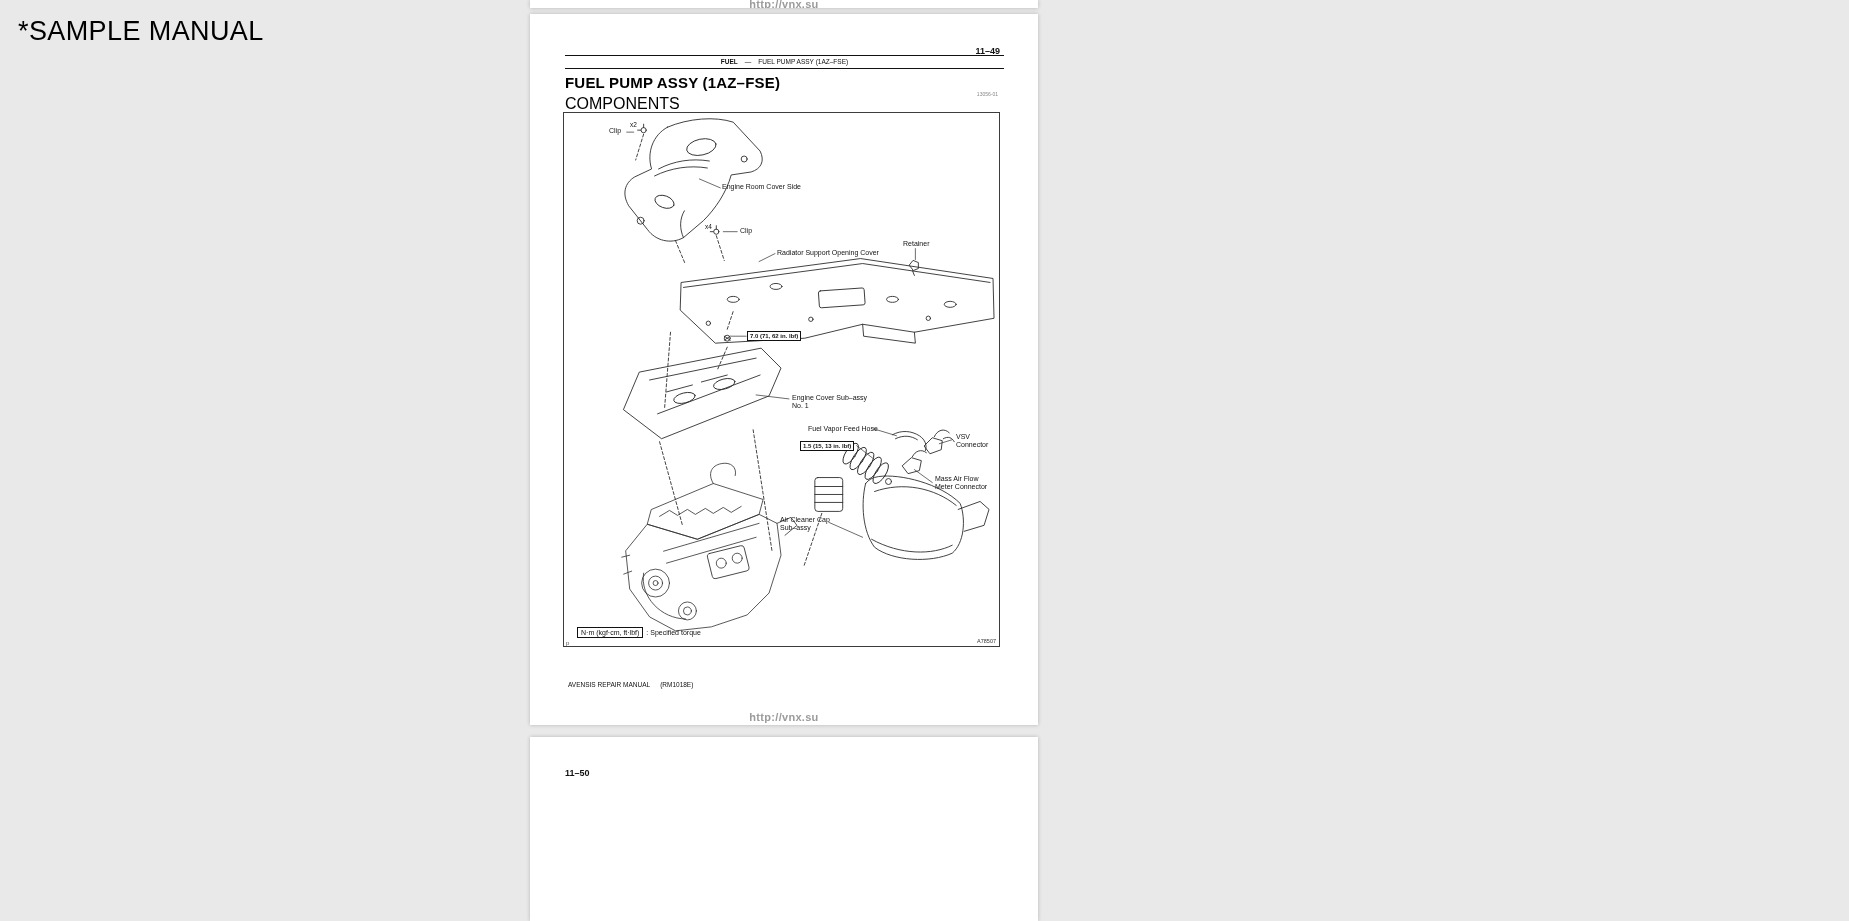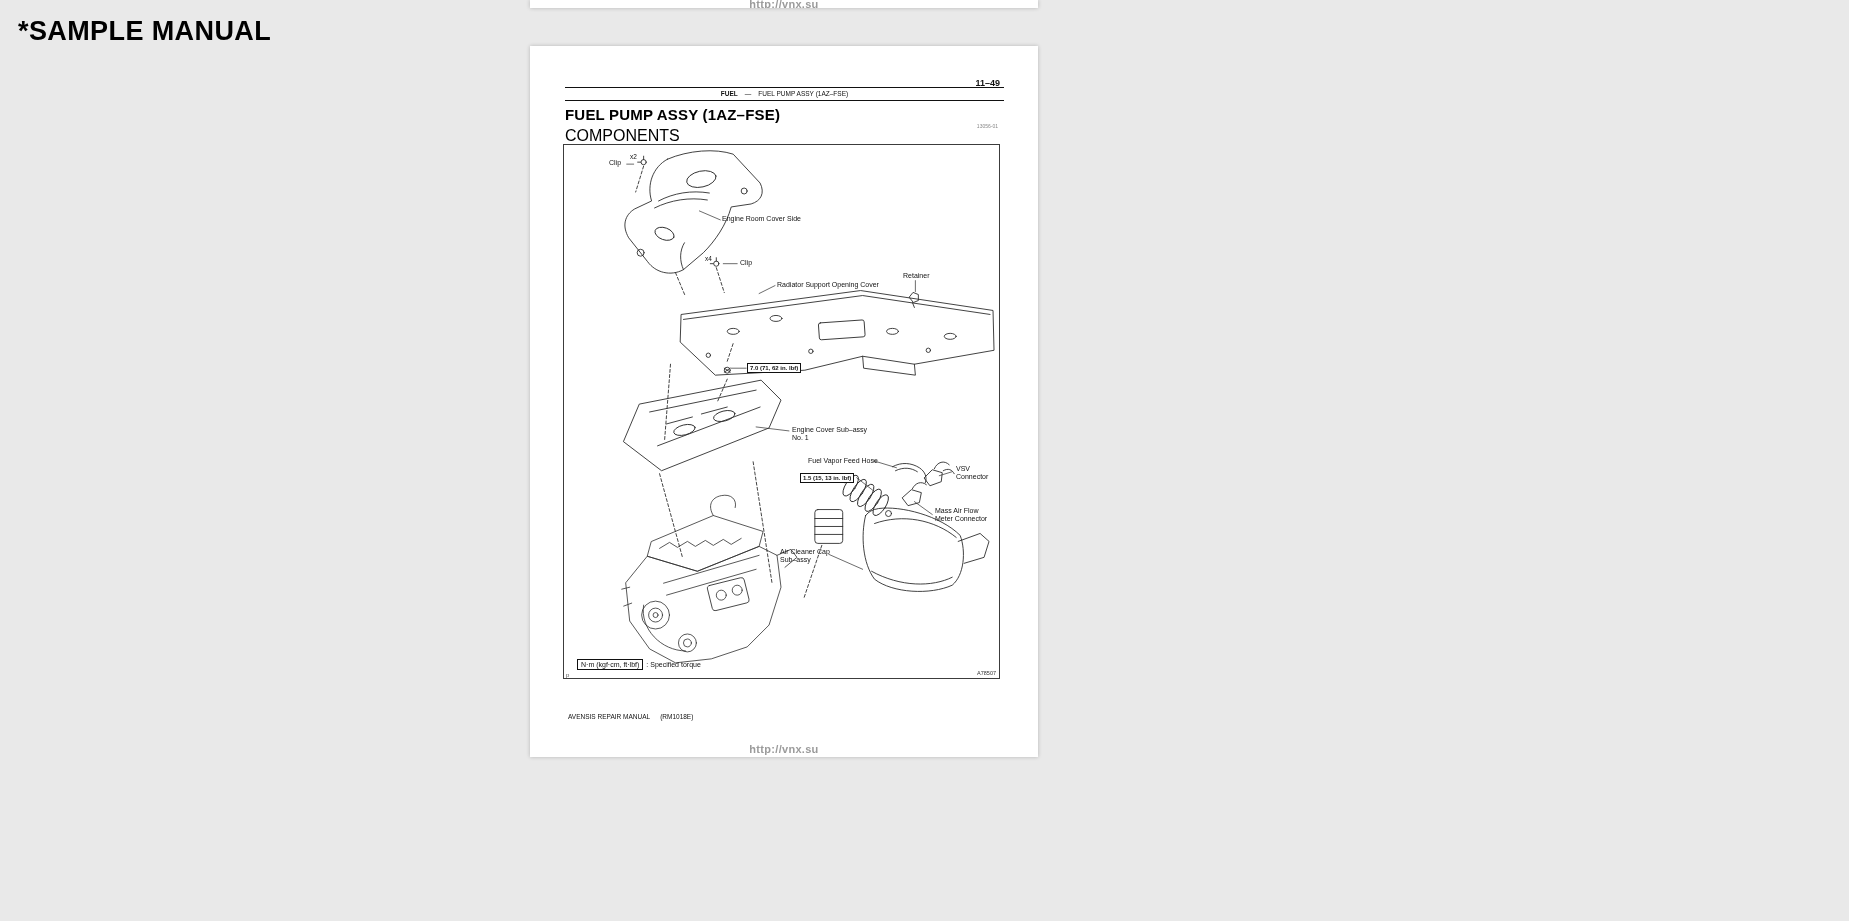"*SAMPLE MANUAL" .sample-label { font-weight: bold -> none }
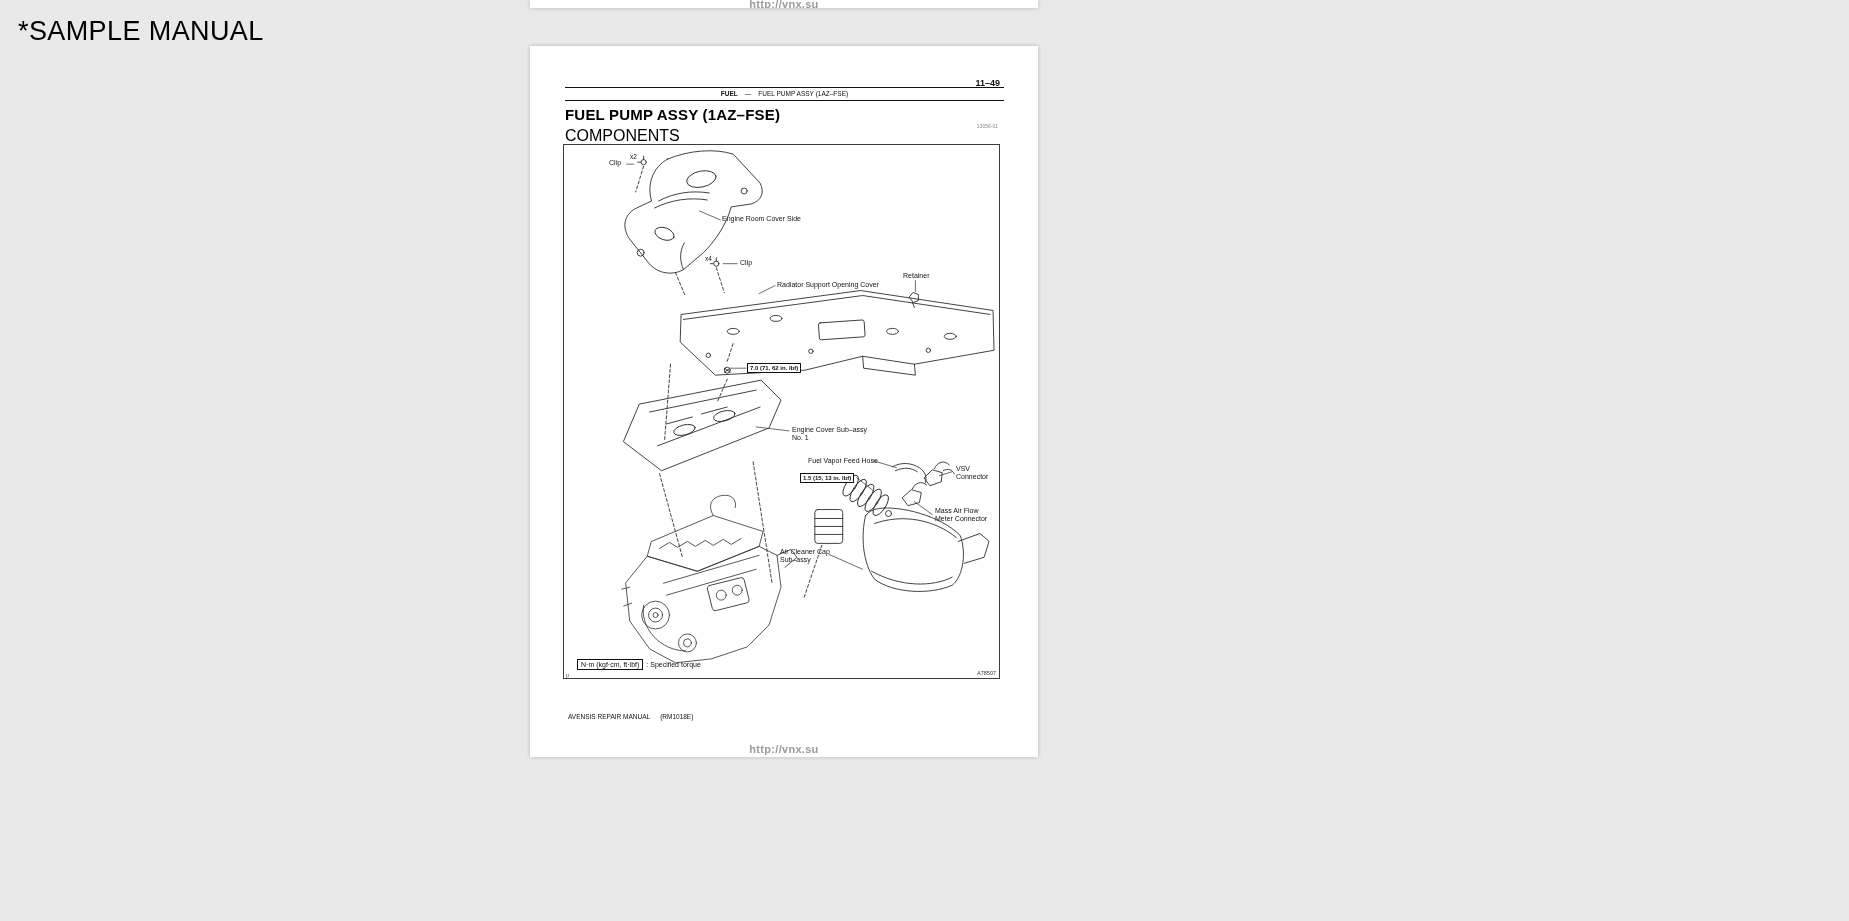"11–49" .page-main { margin-top: 32px -> none }
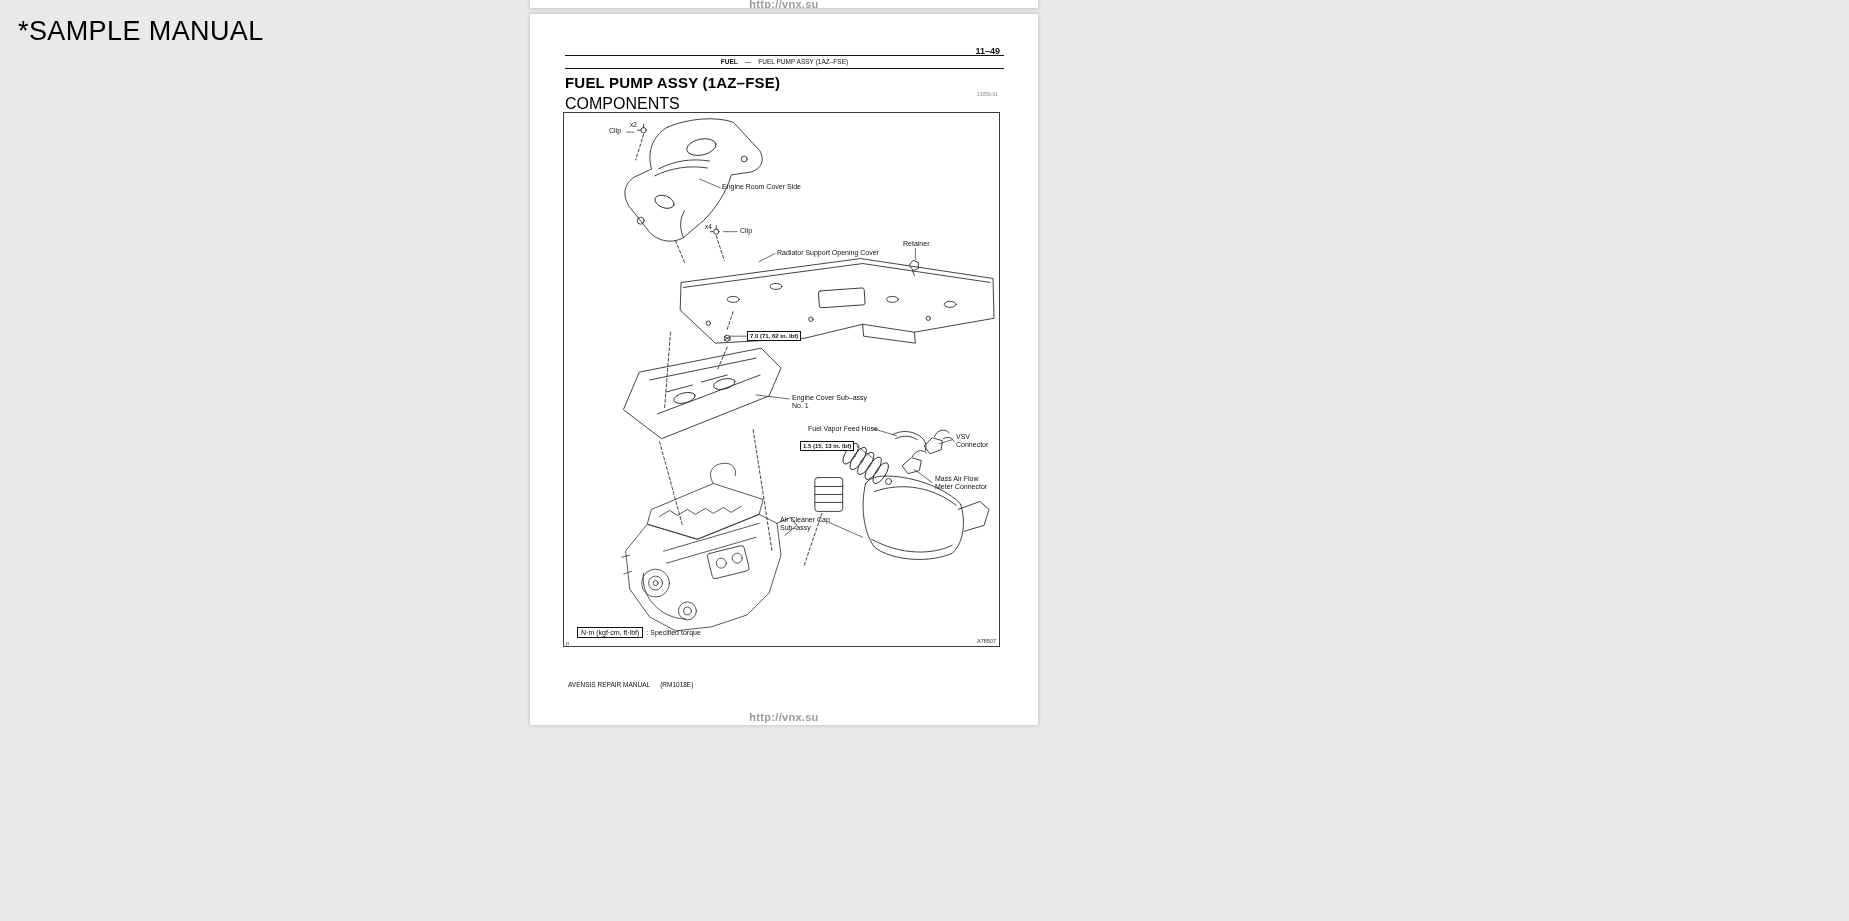"11–50" div.page { html: none -> <div> <div>11–50</div> </div> }
